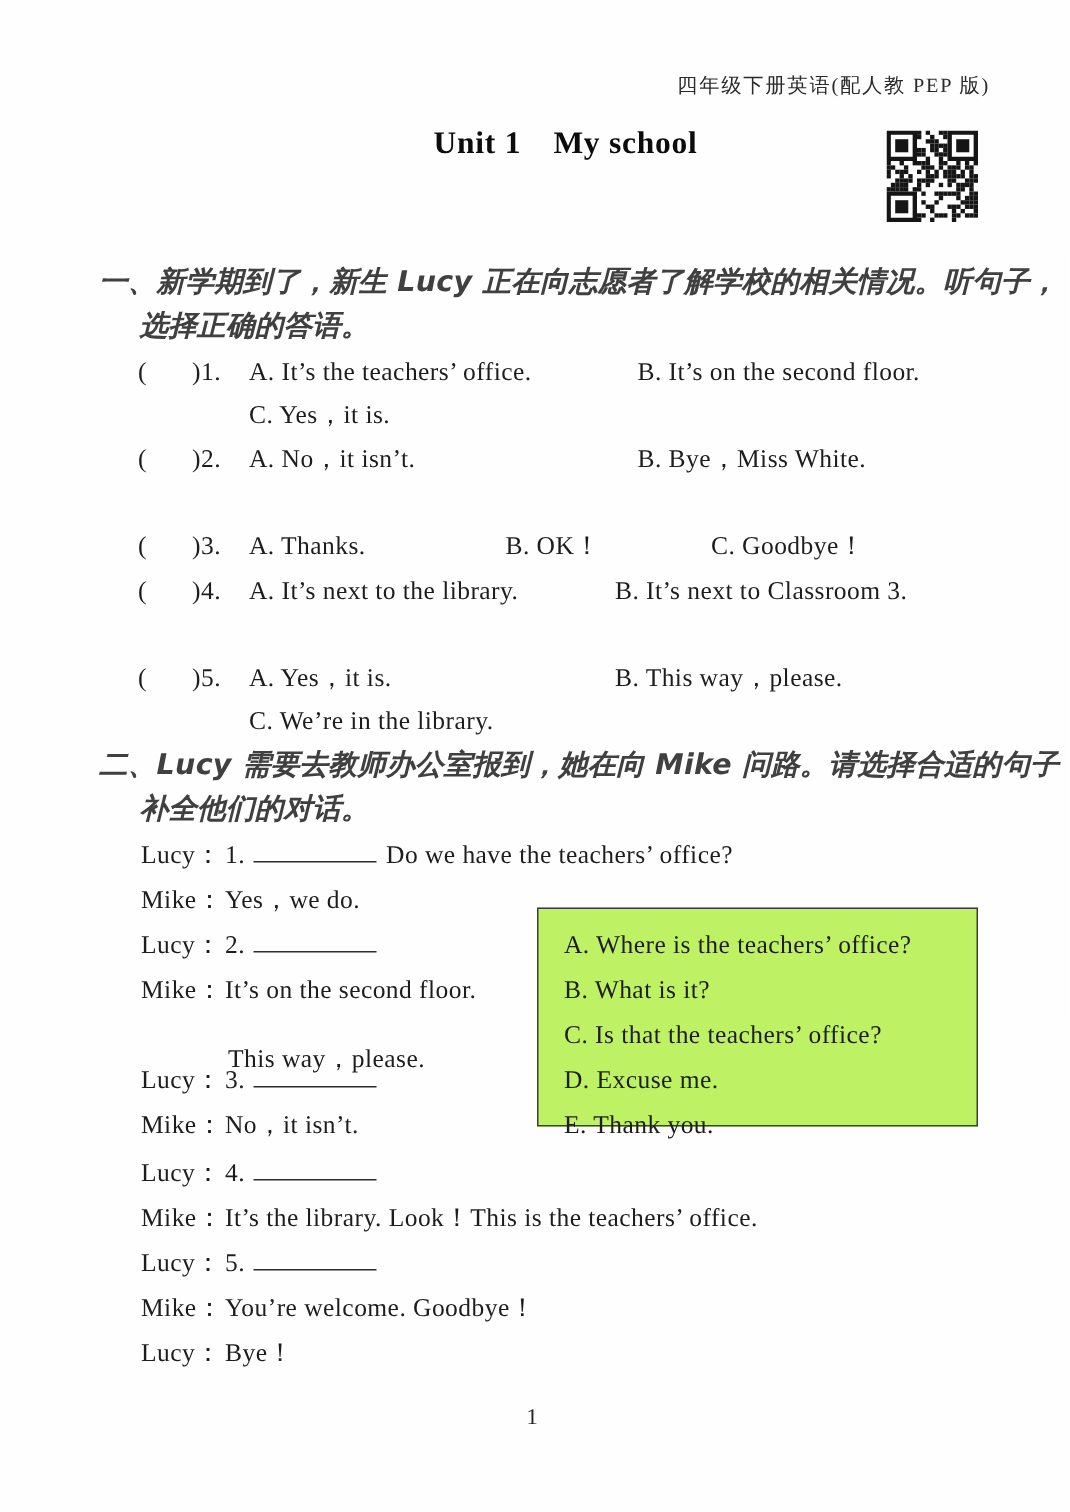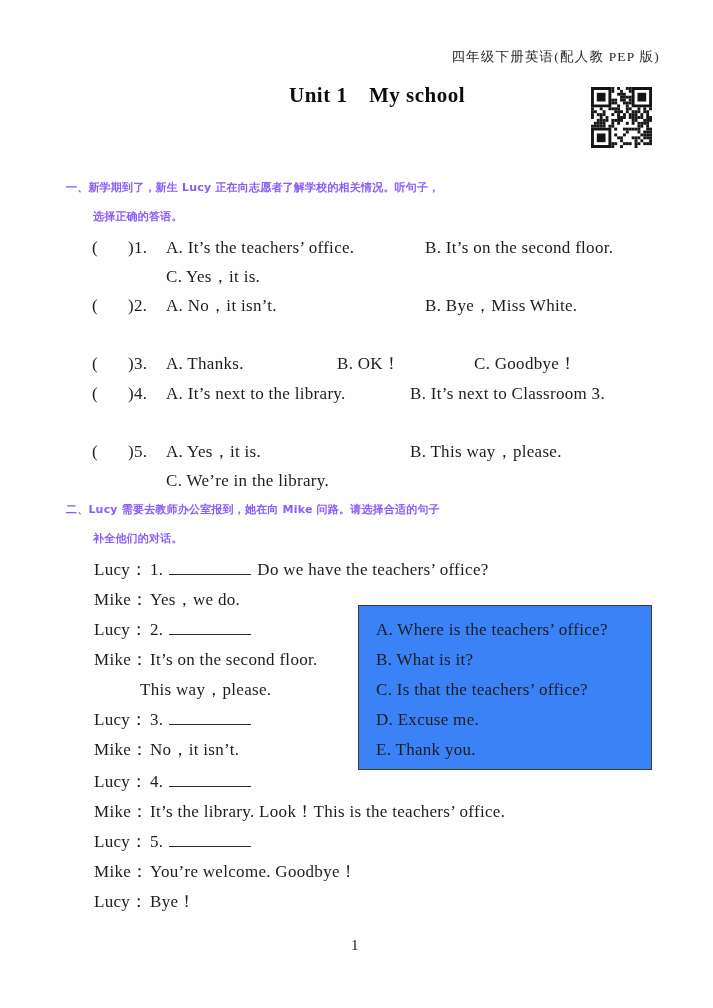"一、新学期到了，新生 Lucy 正在向志愿者了解学校的相关情况。听句子，" .cnb { color: #8b5cf6 -> #404040; font-size: 11px -> 19px; font-style: none -> italic }
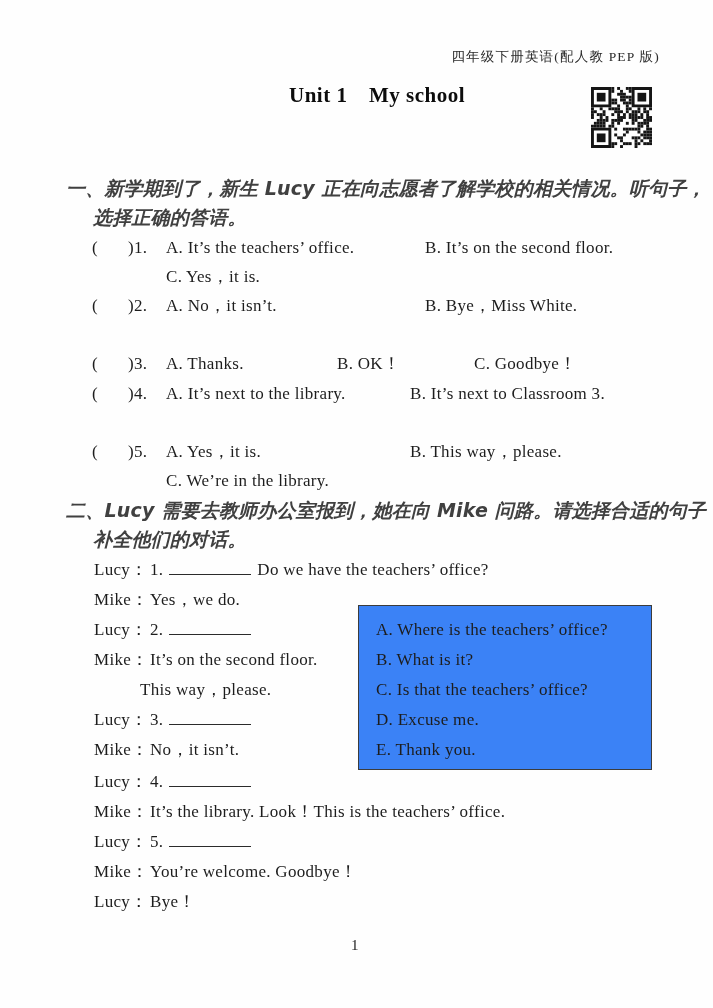"A. Where is the teachers’" .ansbox { background: #3b82f6 -> #bef264; height: 165px -> 146px }
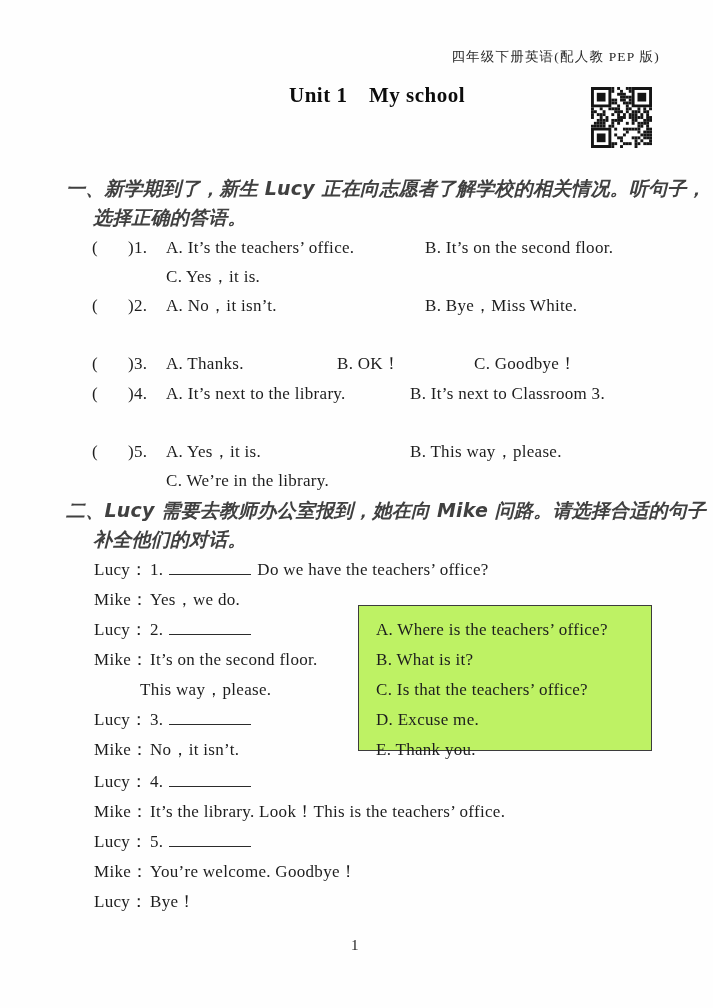"This way，please." .cont-ind { left: 140px -> 152px; margin-top: none -> 16px }
